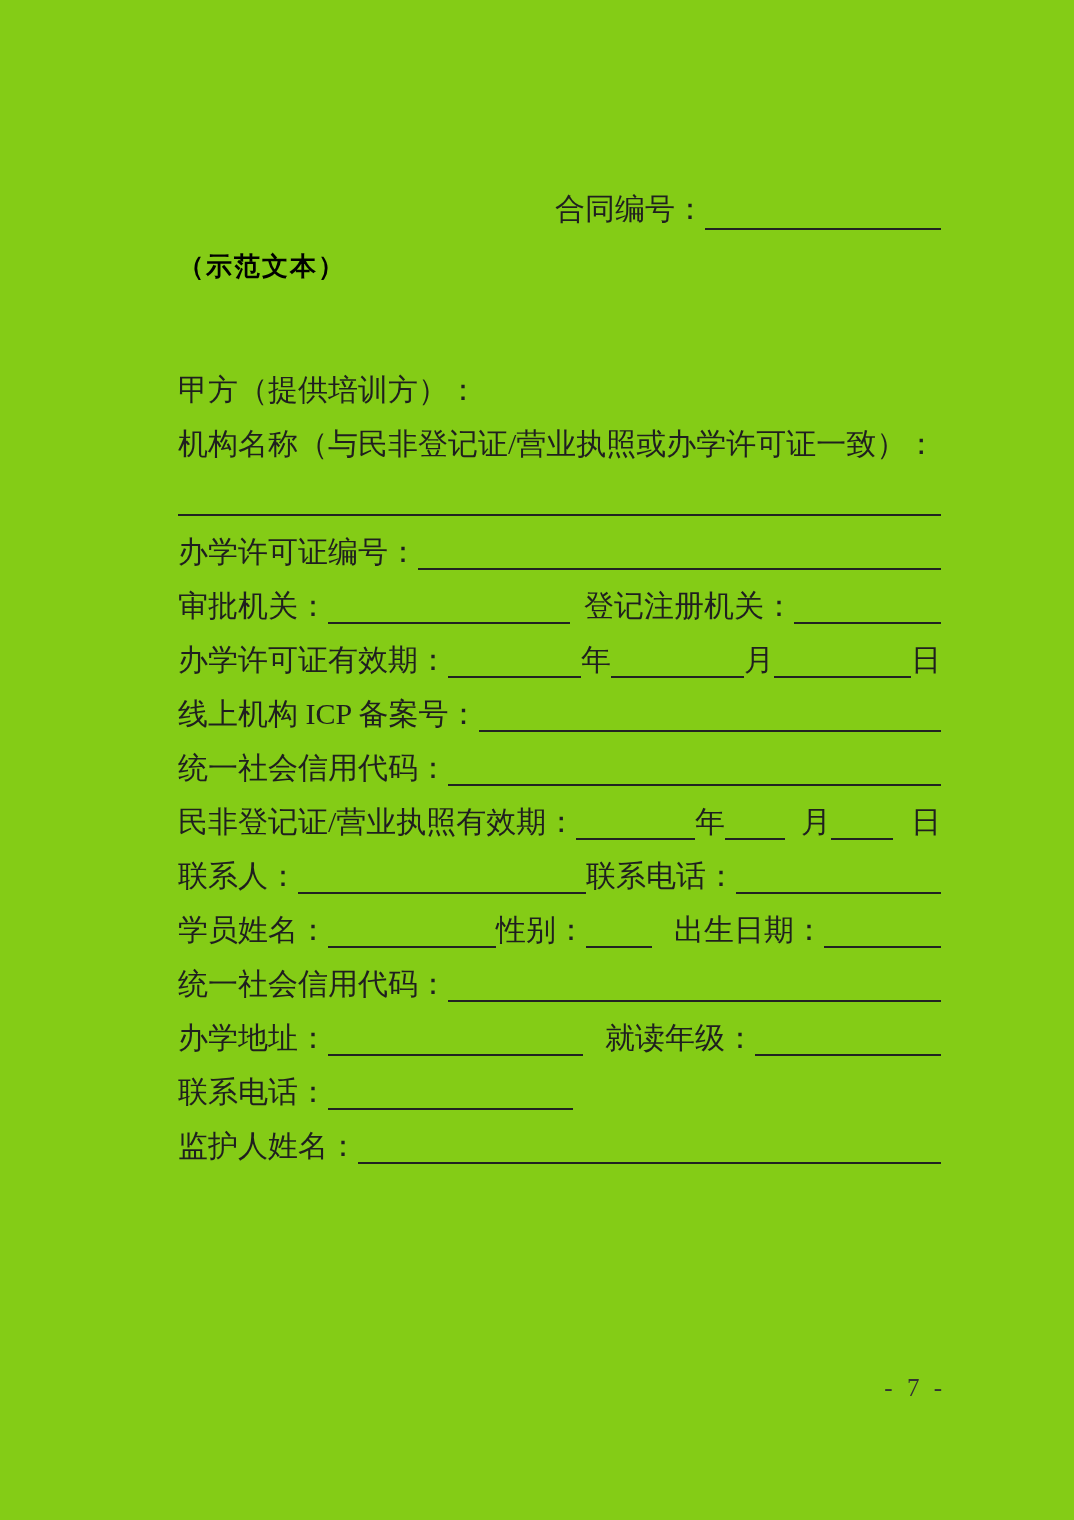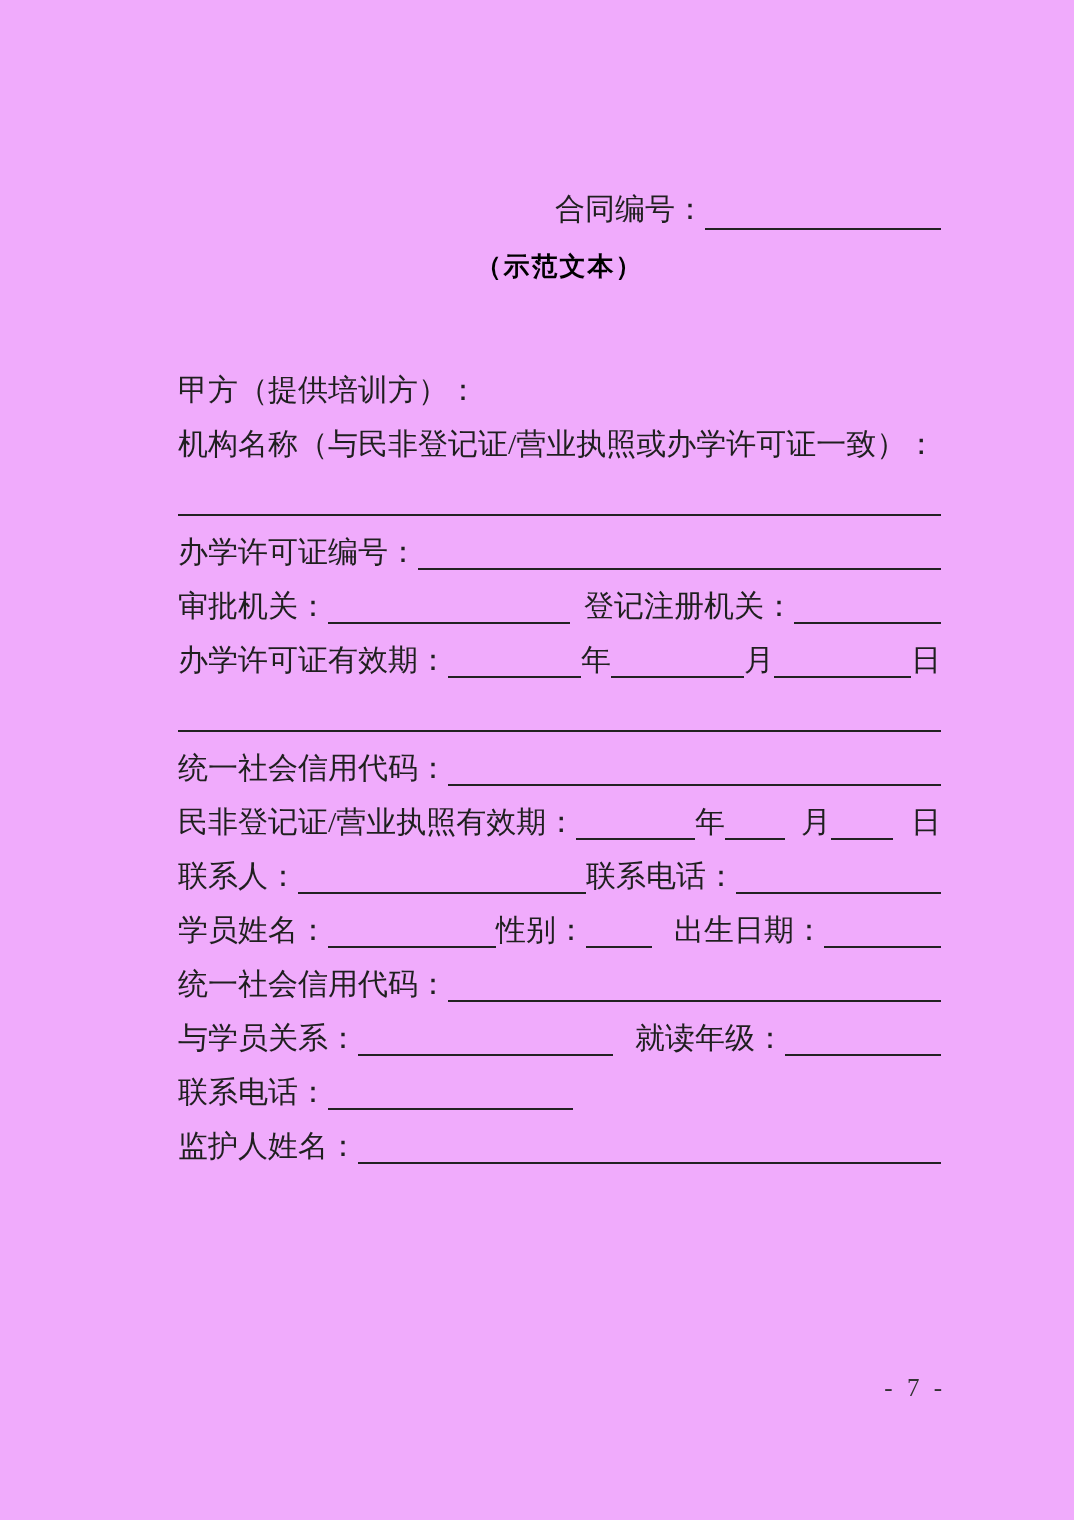"合同编号：" .page { background: #f0abfc -> #84cc16 }
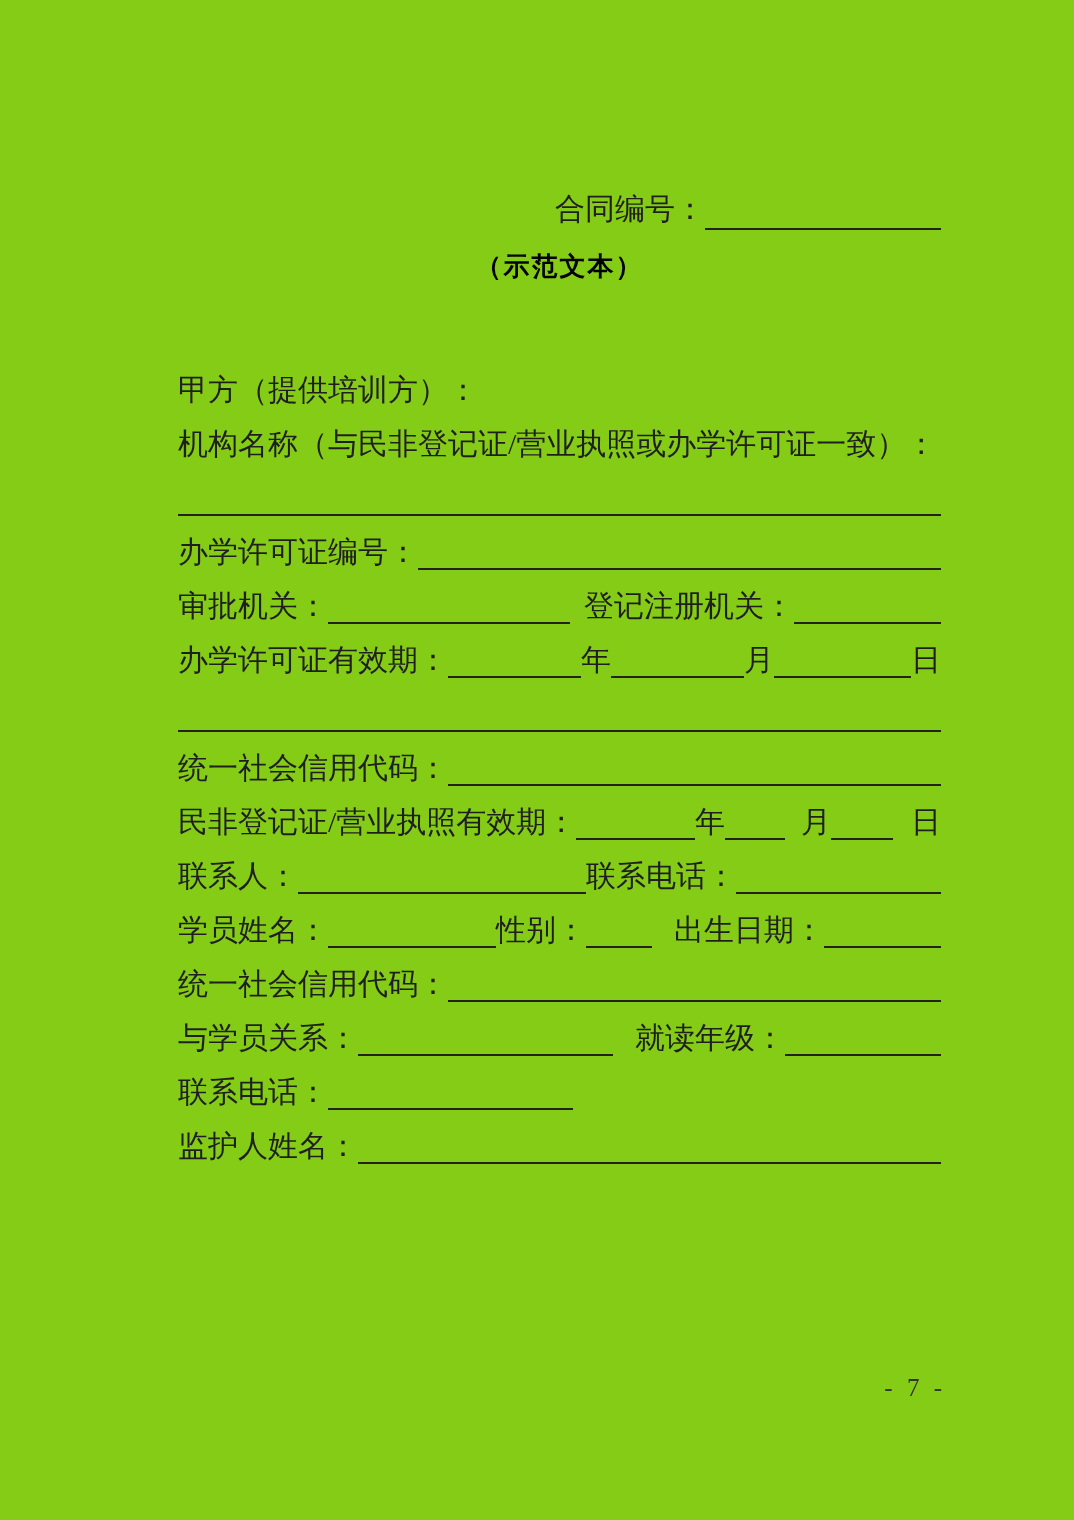"（示范文本）" .doc-subtitle { text-align: center -> none }
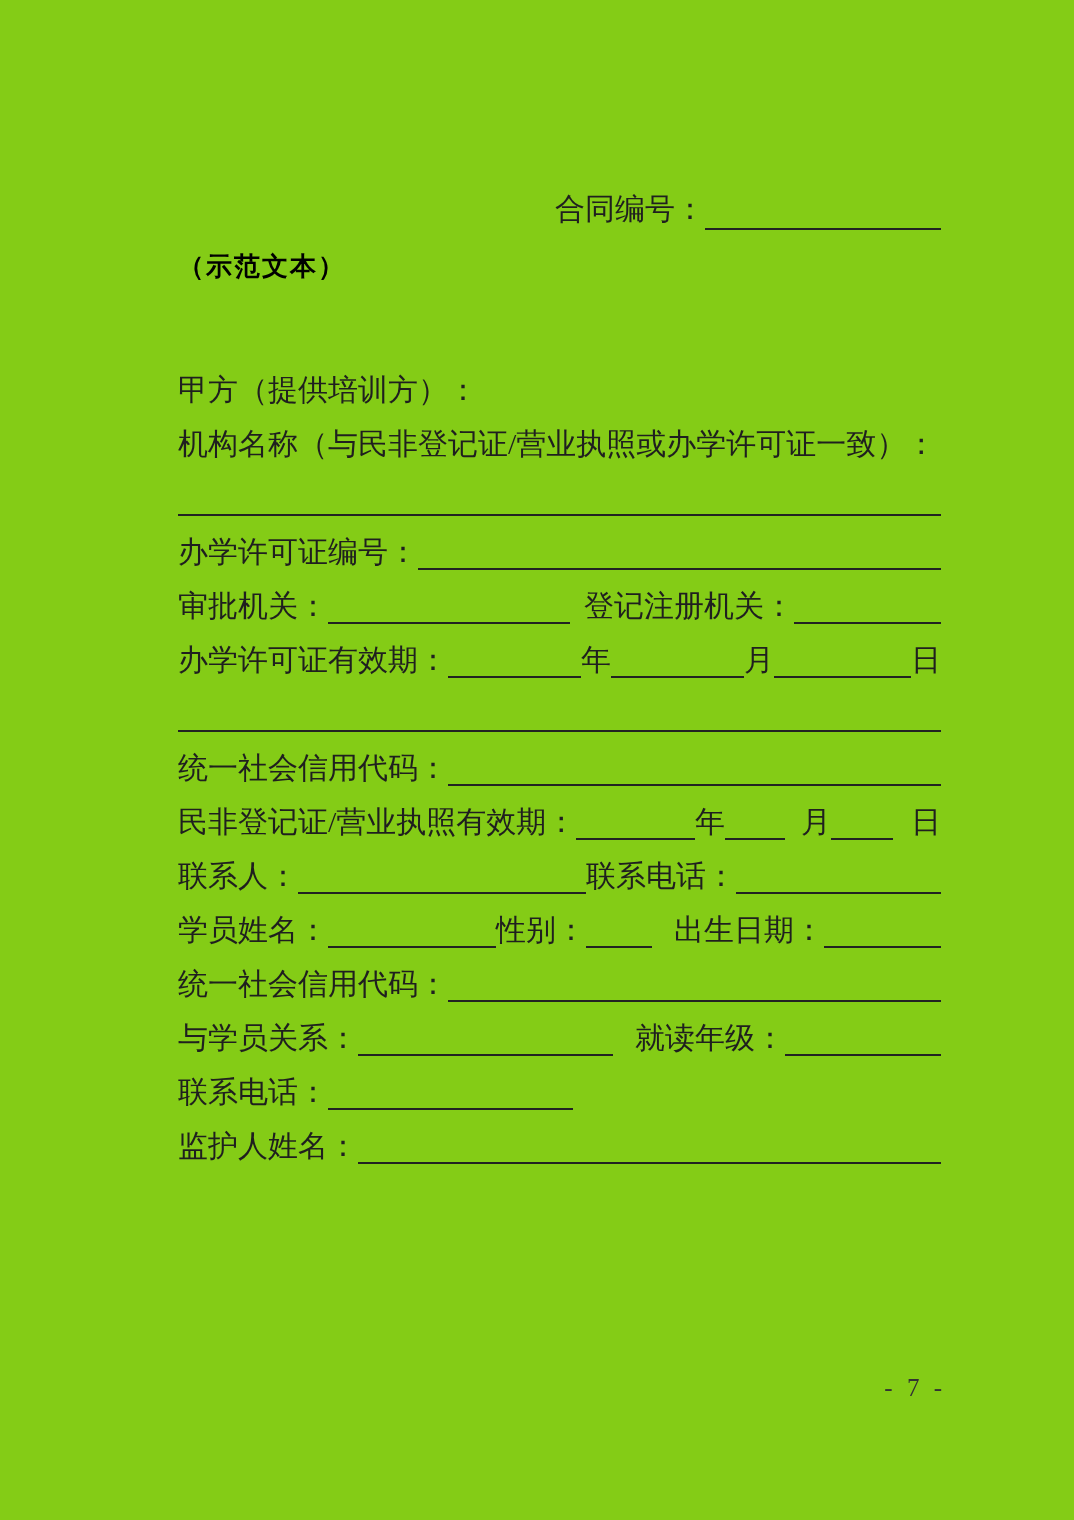"线上机构 ICP 备案号：" span.lbl { html: none -> <span>线上机构 ICP 备案号：</span> }
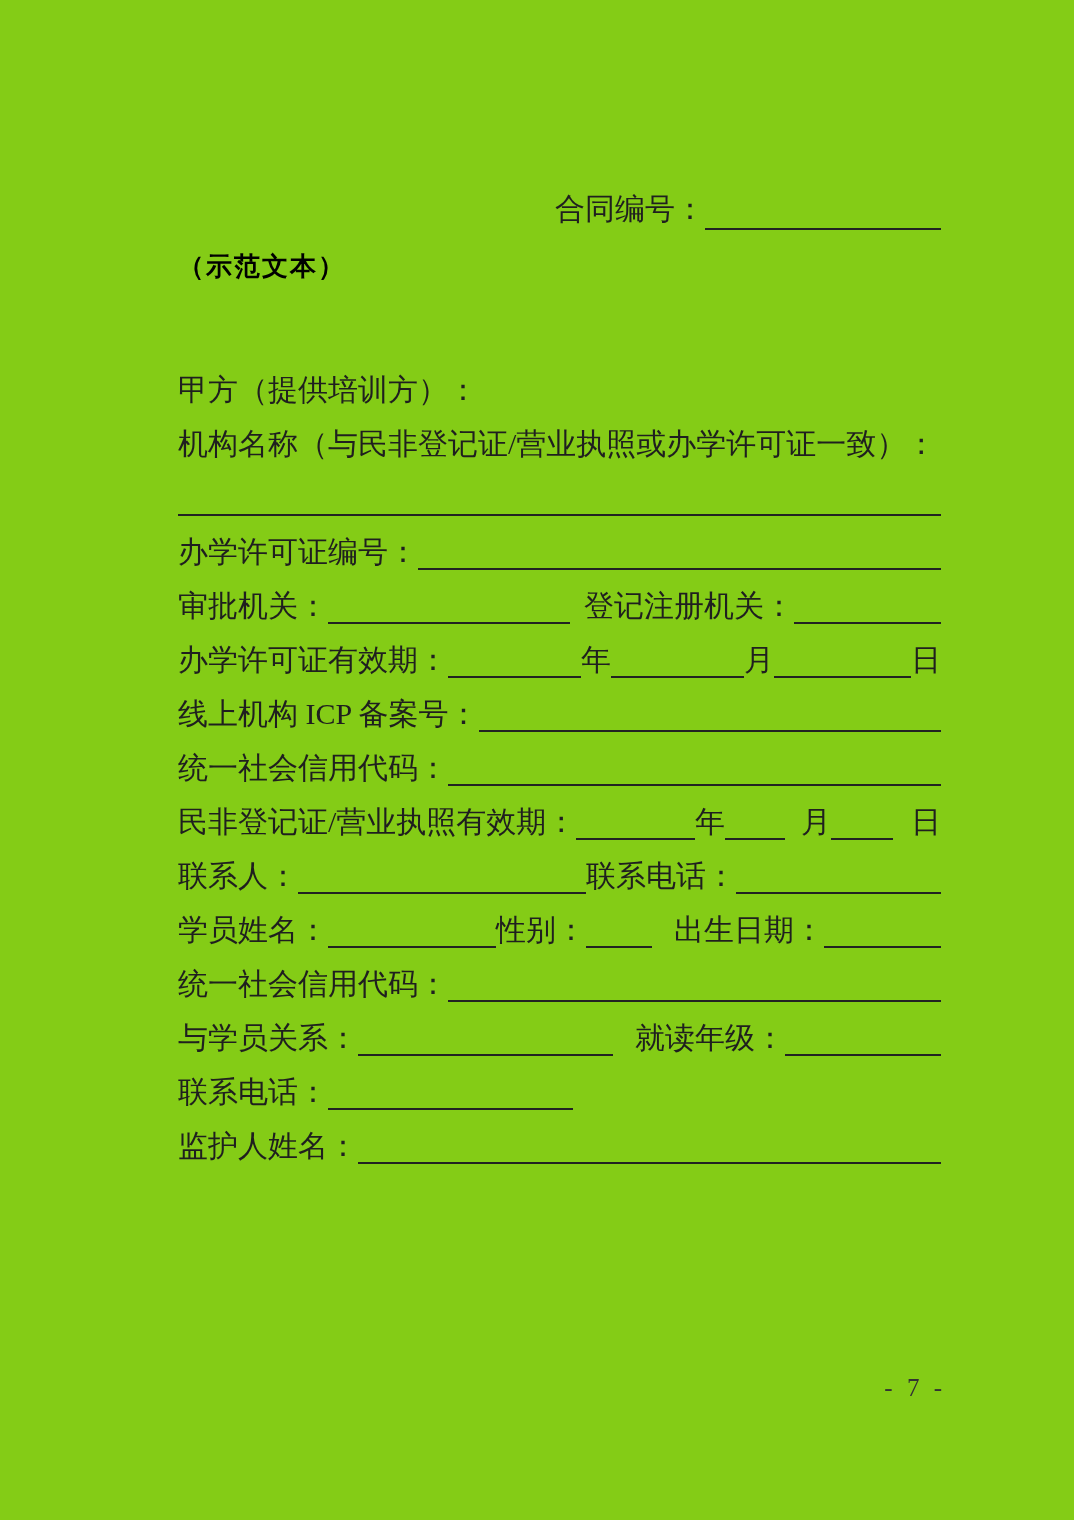"与学员关系：" span.lbl { text: 与学员关系 -> 办学地址 }
